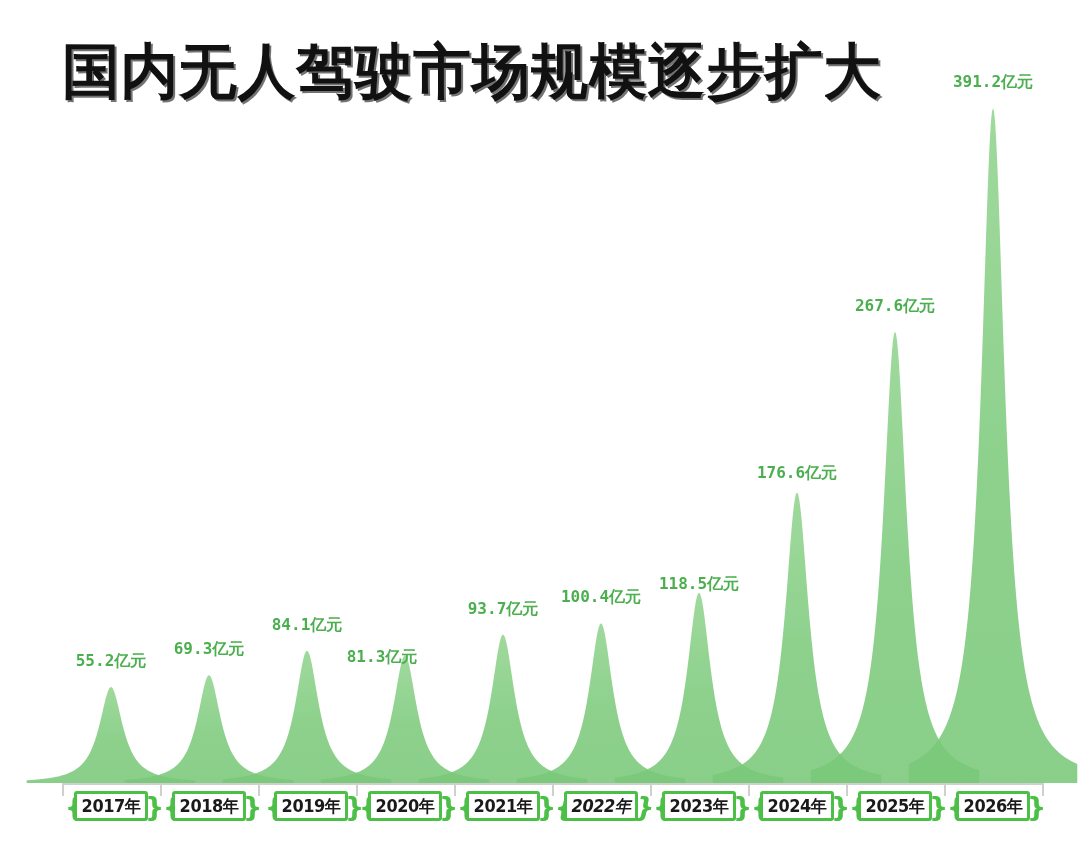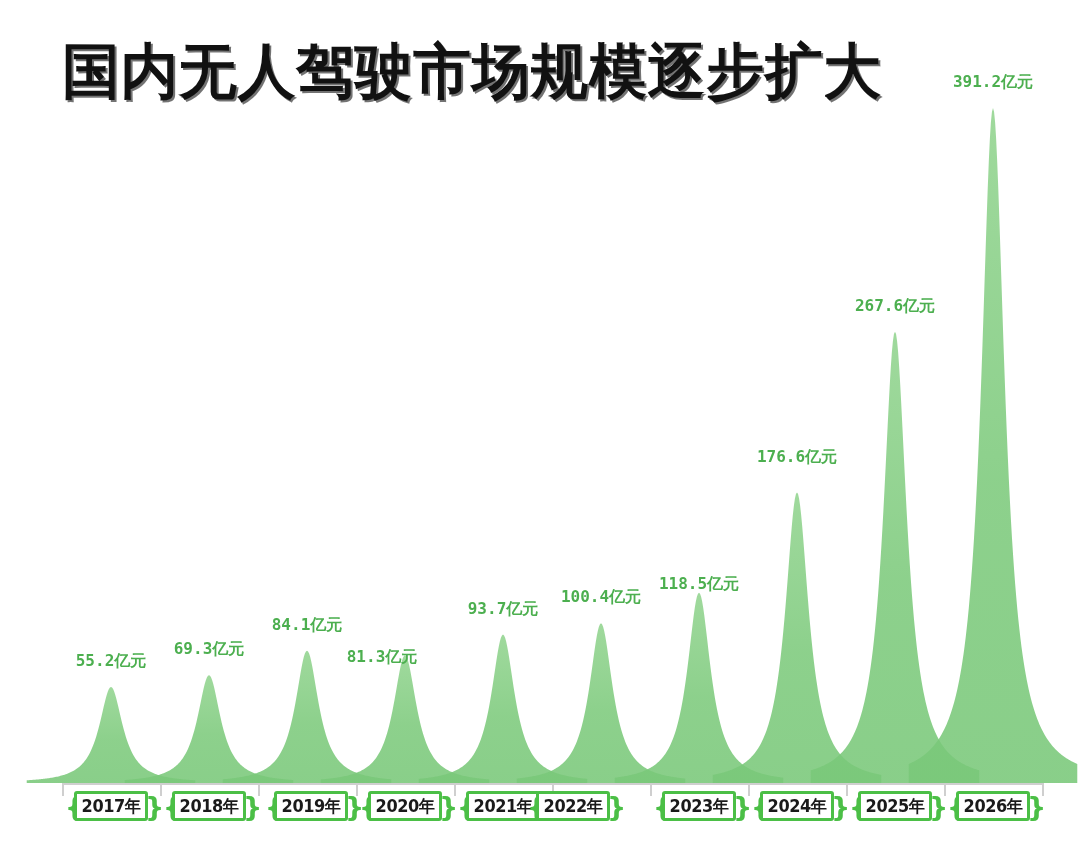"176.6亿元" div.value-label { top: 447px -> 463px }
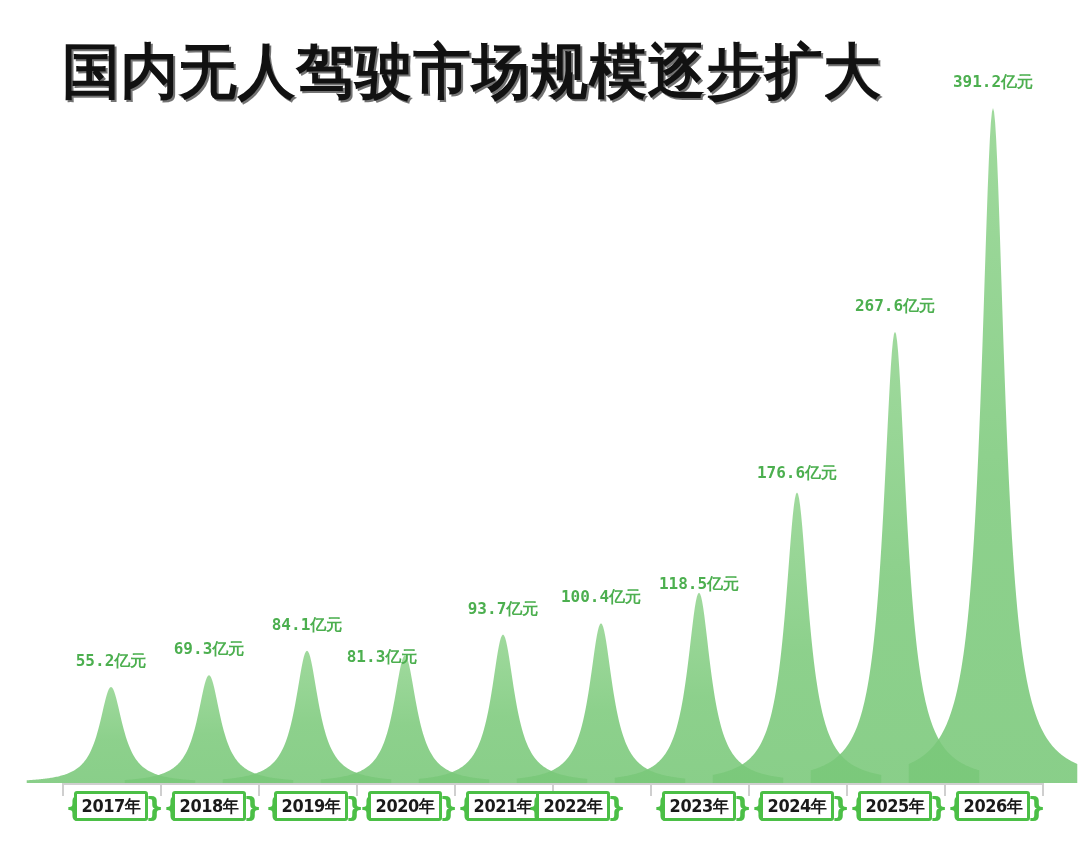"2022年" div.year-badge { font-style: none -> italic; left: 573px -> 601px }
